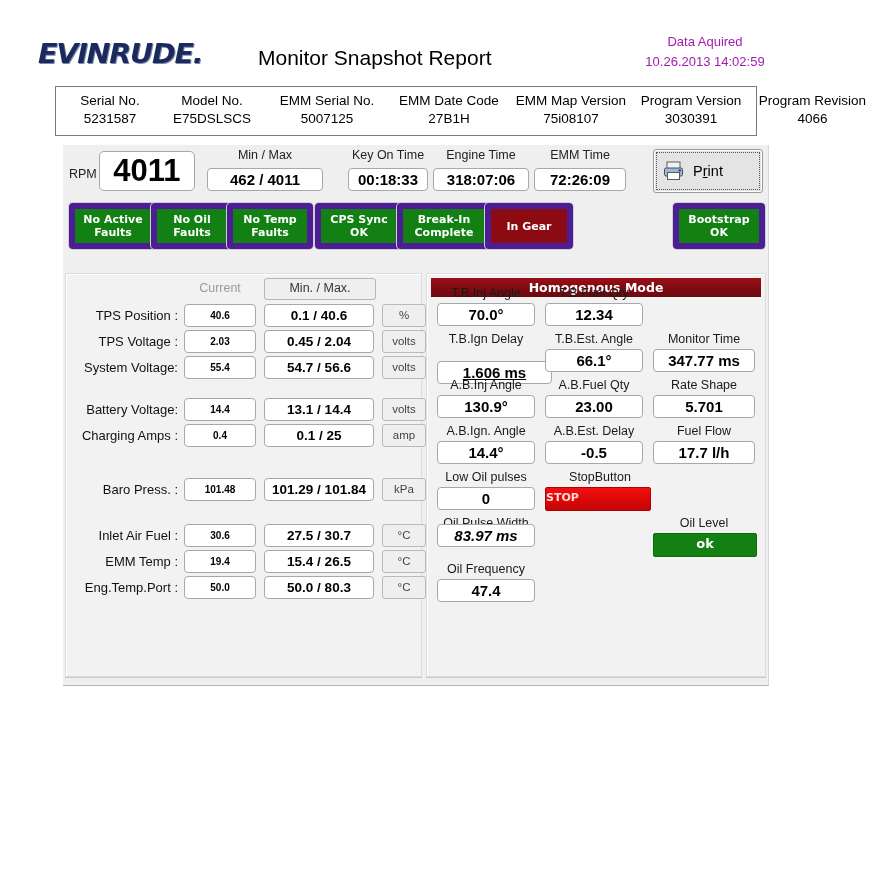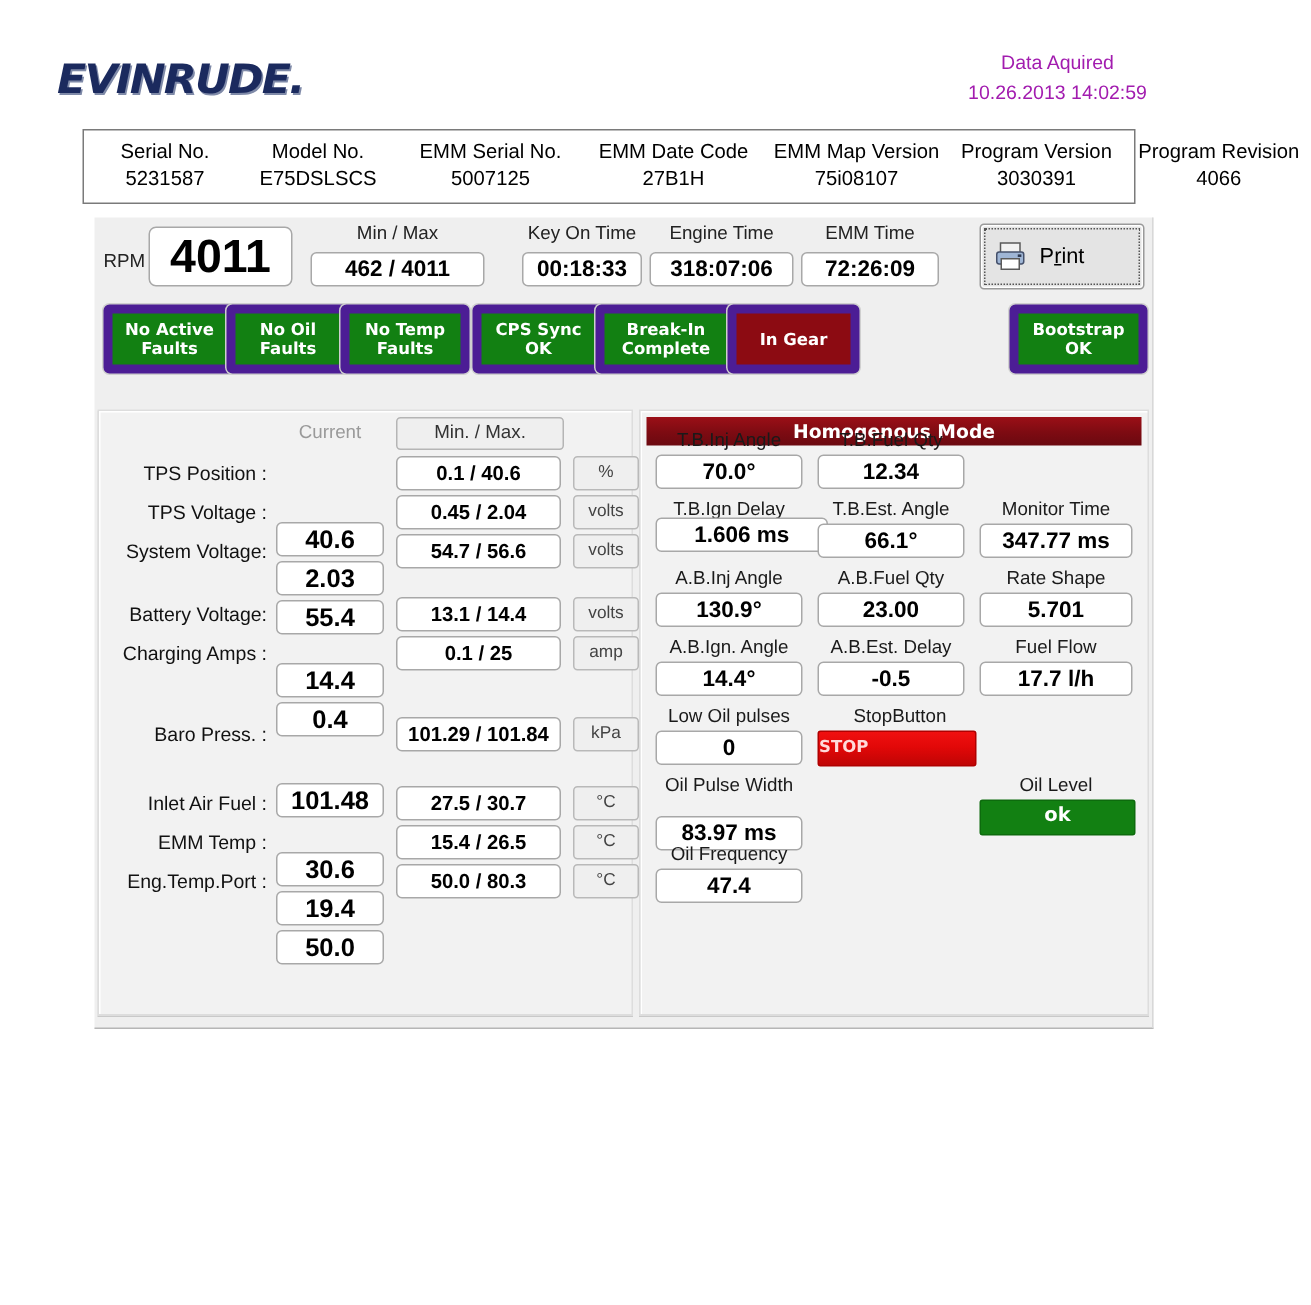"Monitor Snapshot Report" div.report-title { html: none -> <div>Monitor Snapshot Report</div> }
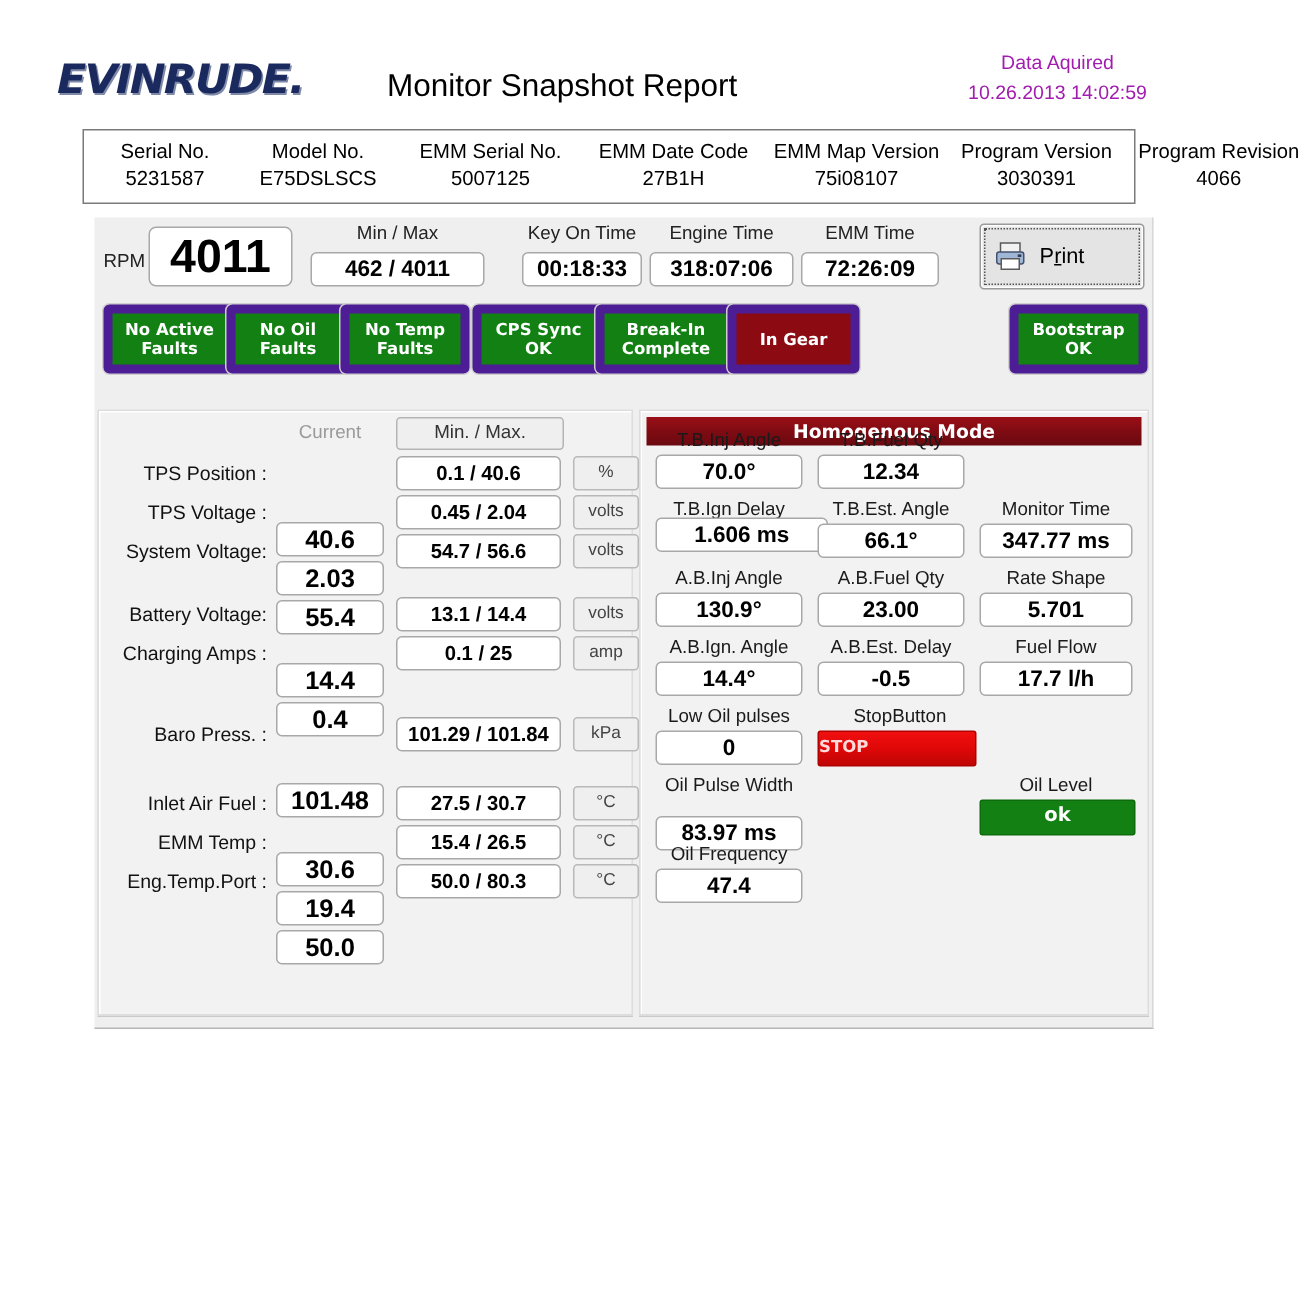"40.6" .drow .cur { font-size: 17px -> 10px; margin-top: 44px -> none }
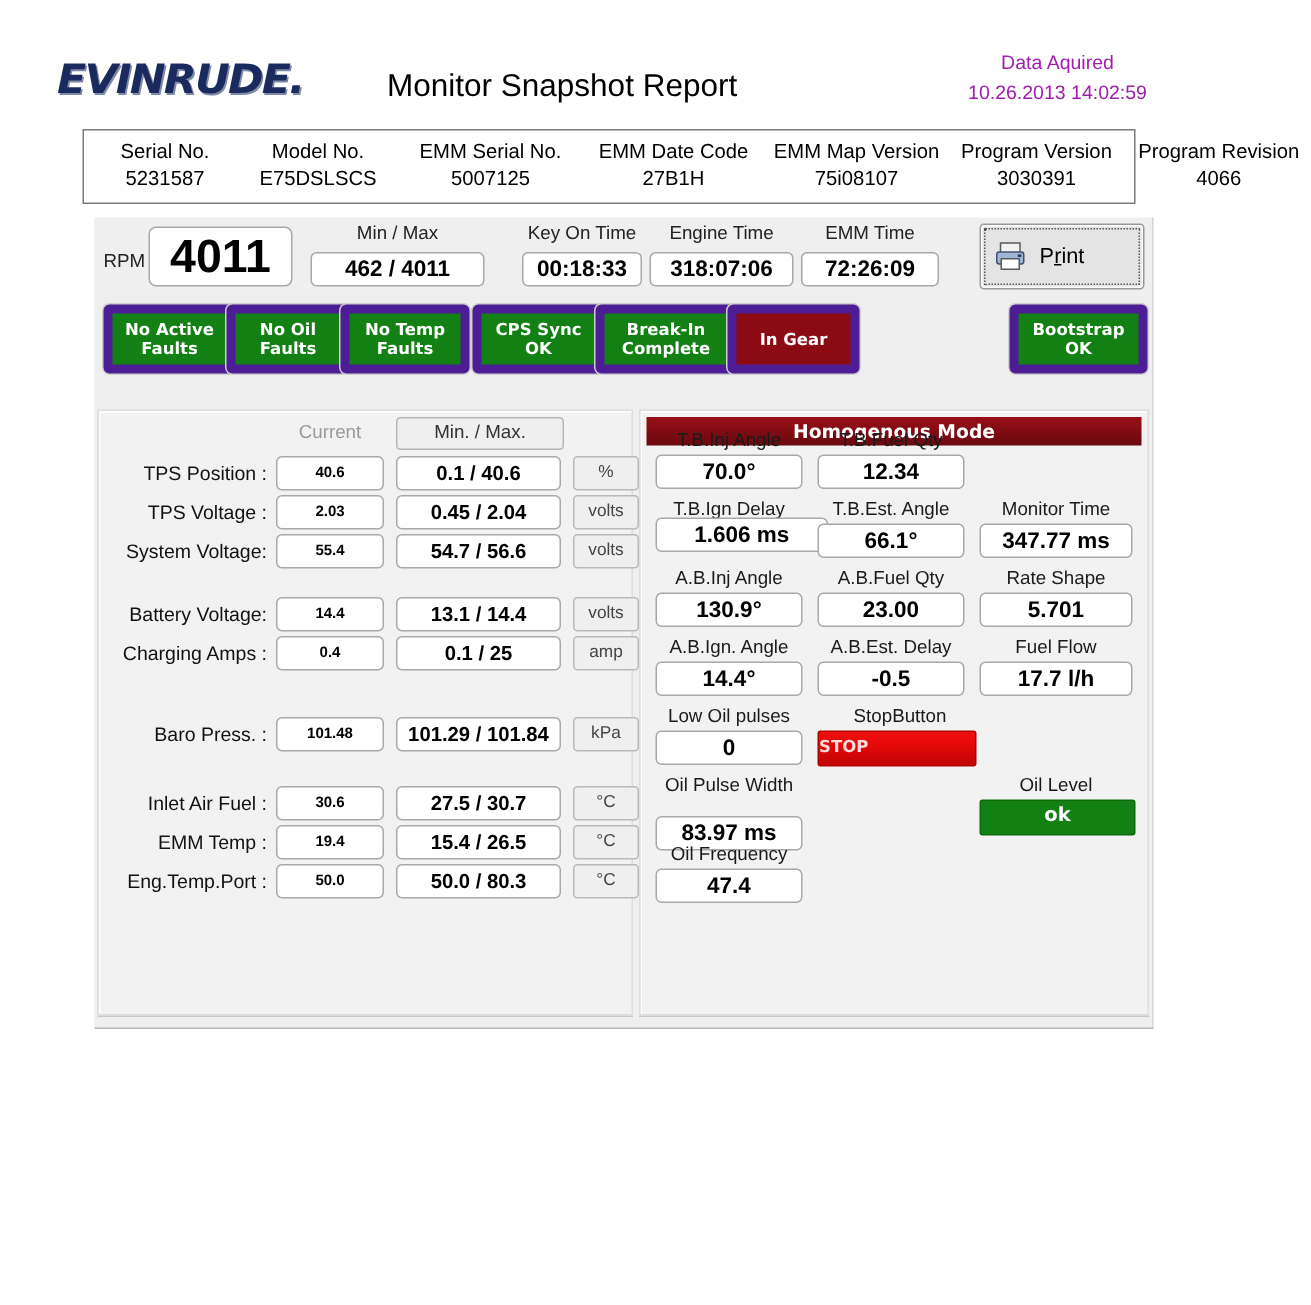"1.606 ms" div.field { text-decoration: none -> underline; top: 71px -> 87px }
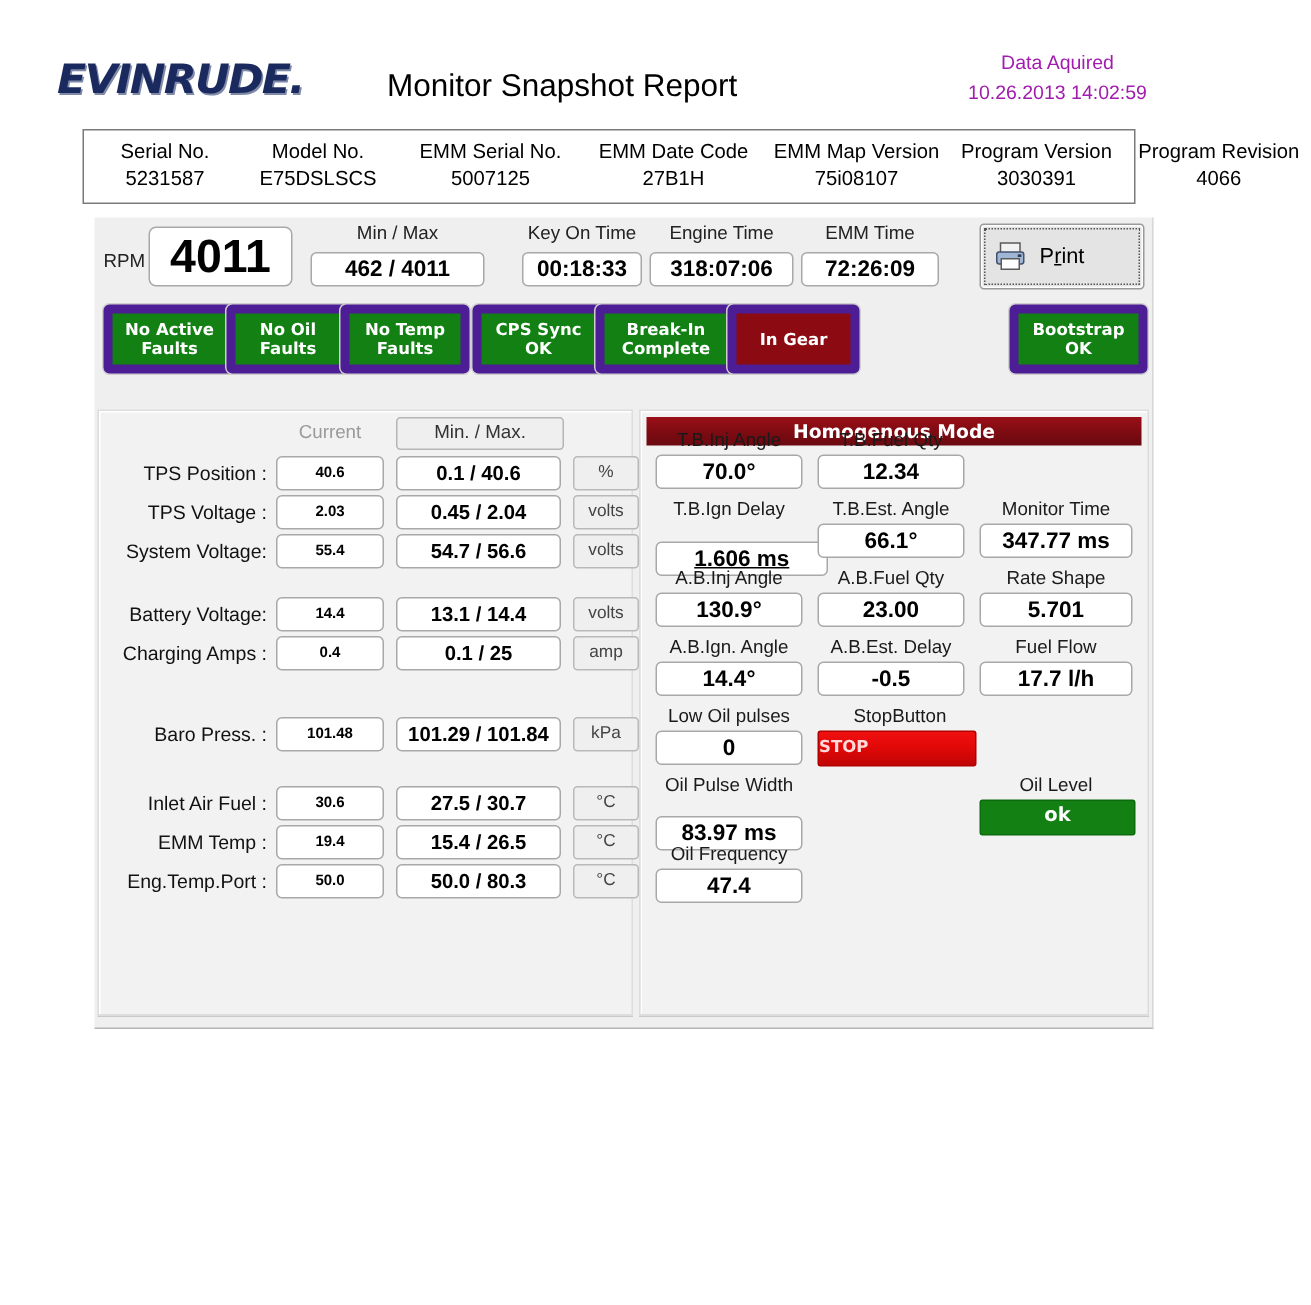"83.97 ms" div.field { font-style: none -> italic; top: 270px -> 250px }
